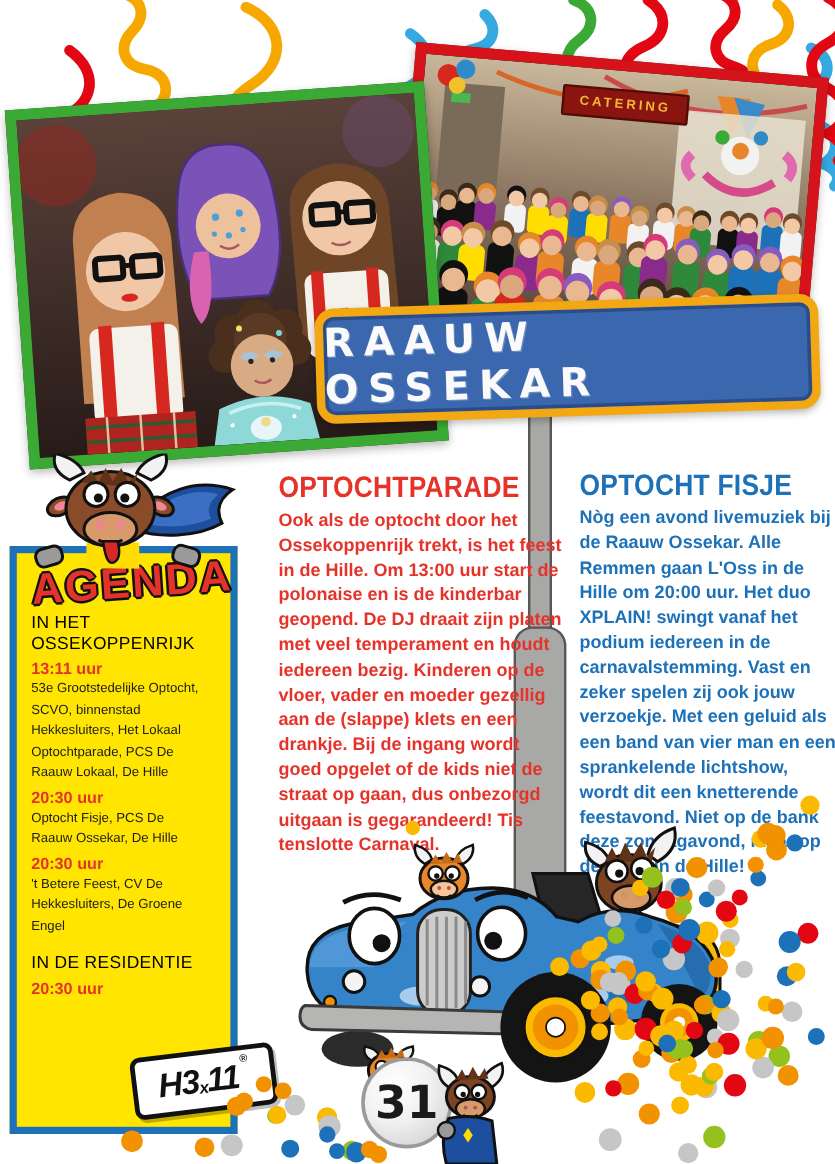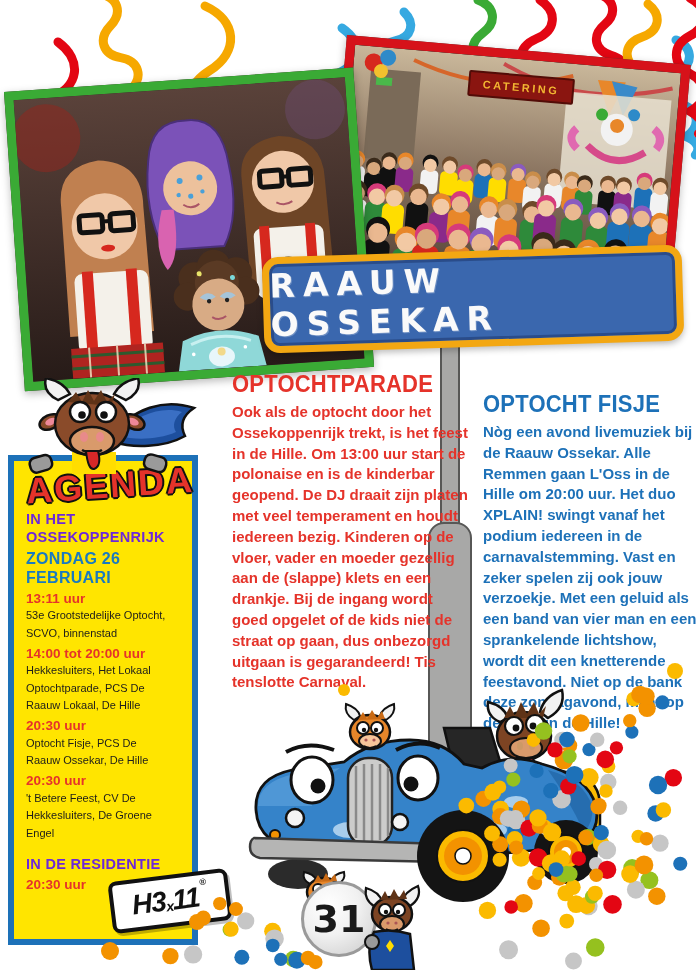"OPTOCHTPARADE" #article-0 { top: 370px -> 392px }
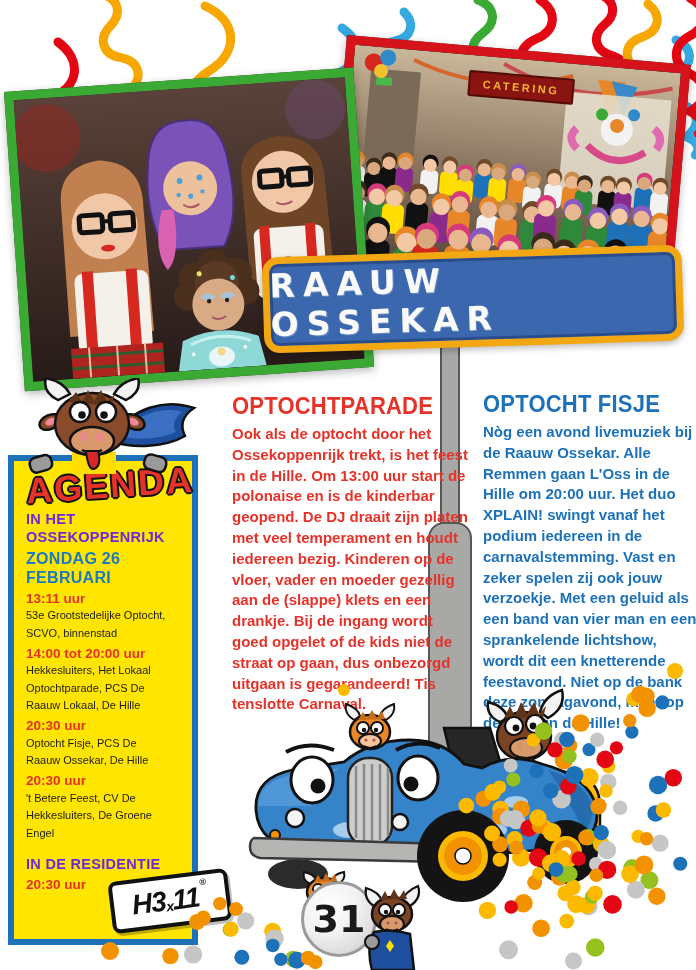"IN HET OSSEKOPPENRIJK" .ag-head-red { color: #6d28d9 -> #000000; font-weight: 700 -> 400 }
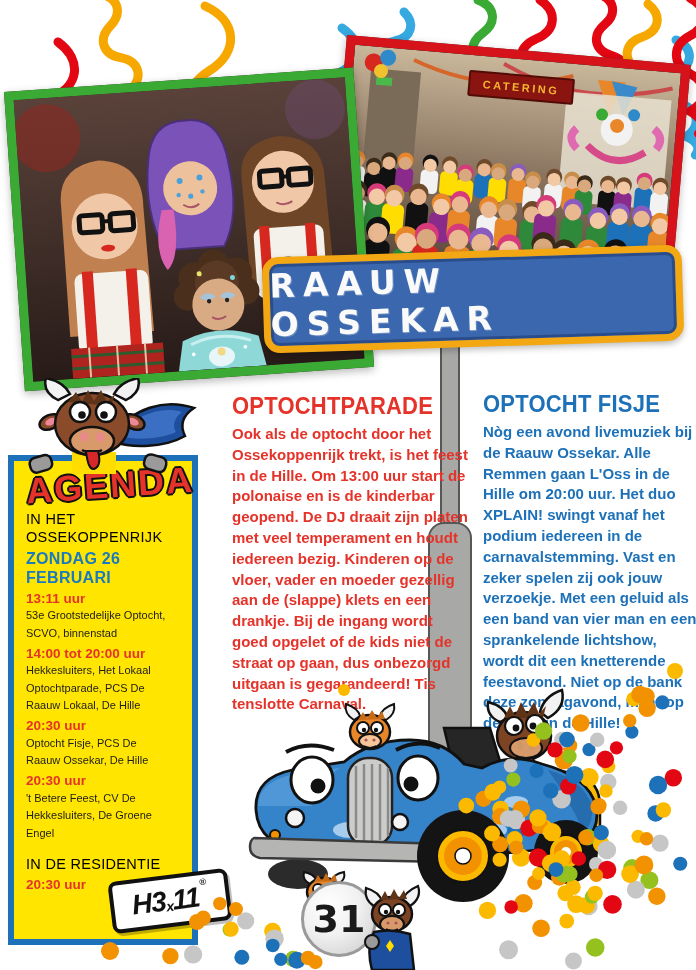"ZONDAG 26 FEBRUARI" div.ag-head-blue { html: <div>ZONDAG 26 FEBRUARI</div> -> none }
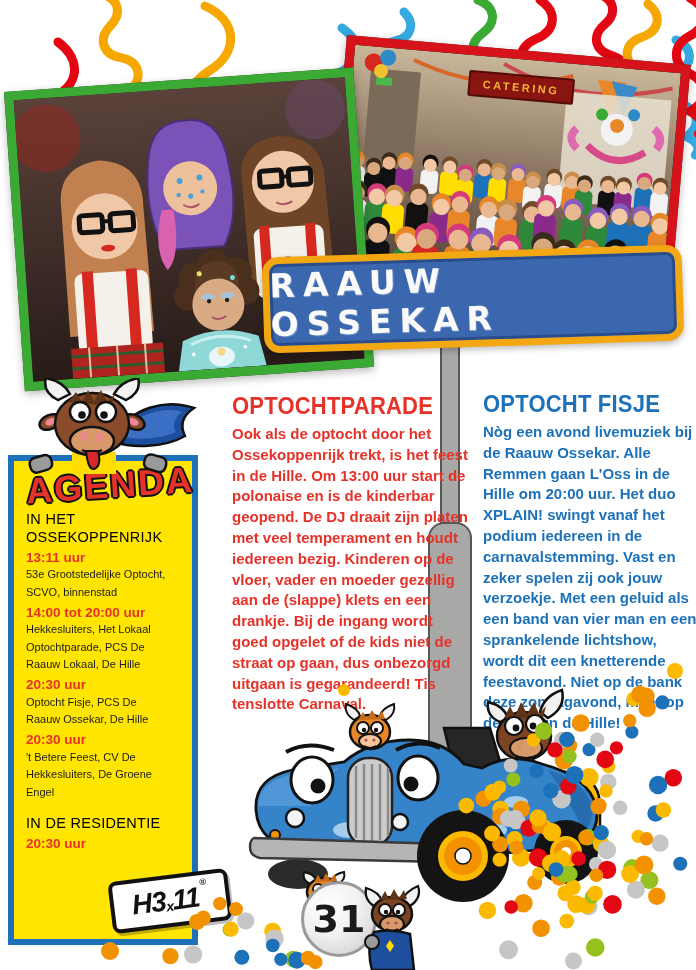"14:00 tot 20:00 uur" div.ag-time { html: <div>14:00 tot 20:00 uur</div> -> none }
